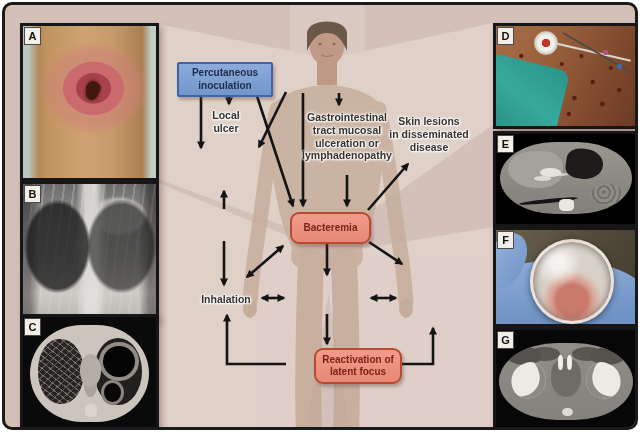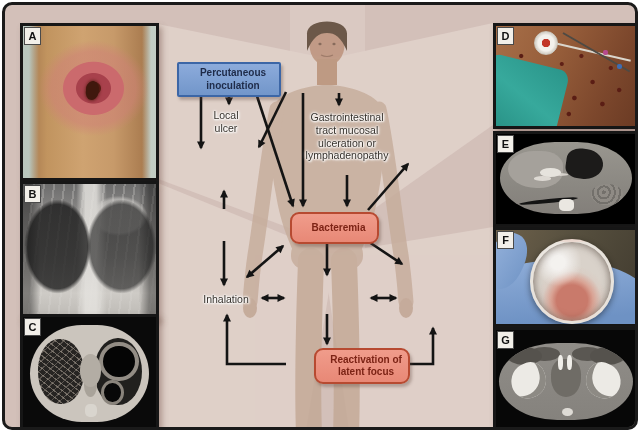"Percutaneous" .node { padding-left: 8px -> none }
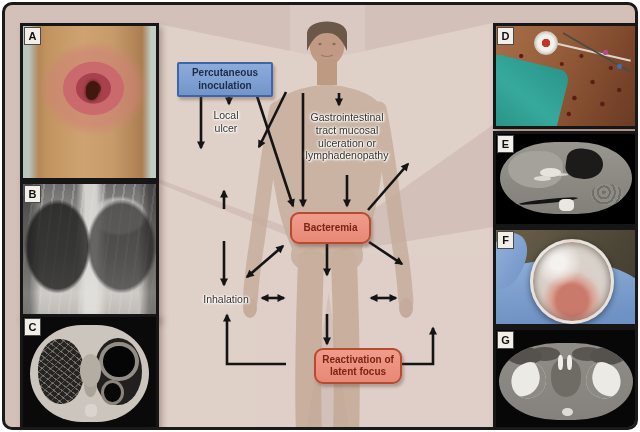"Local" .flabel { font-weight: normal -> bold }
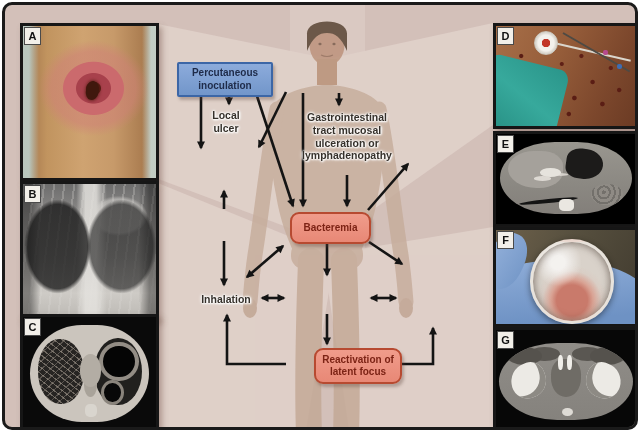"Skin lesions" div.flabel { html: none -> <div>Skin lesions in disseminated disease</div> }
